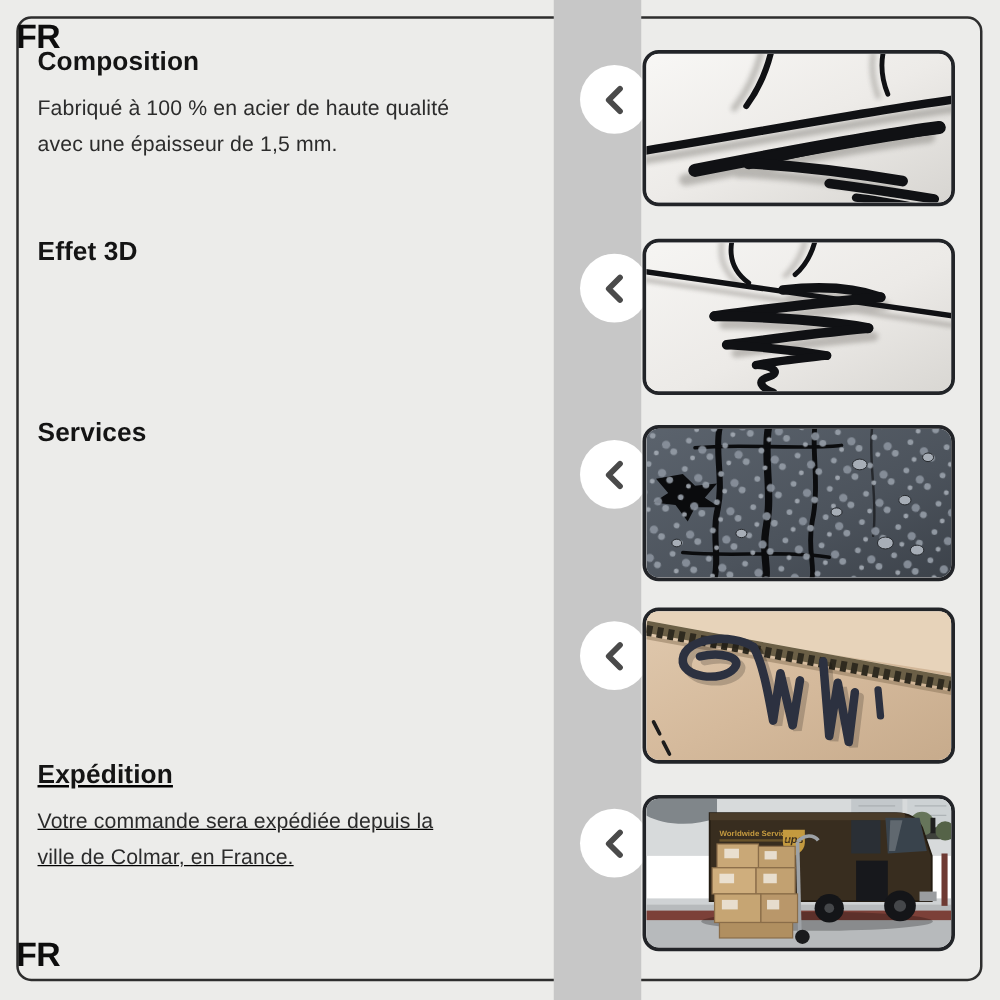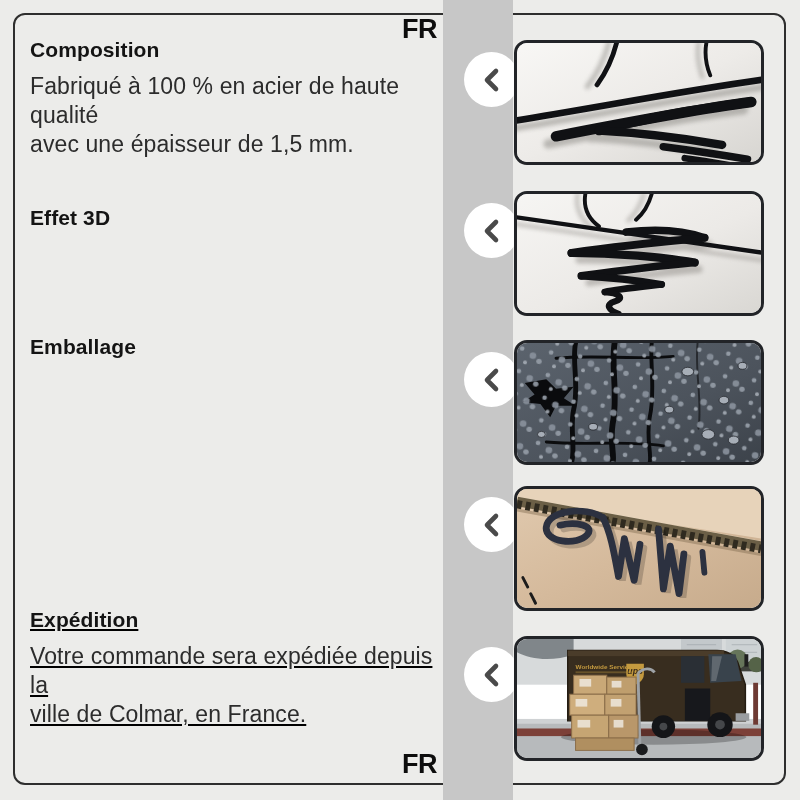"FR" .lang-badge { text-align: right -> left }
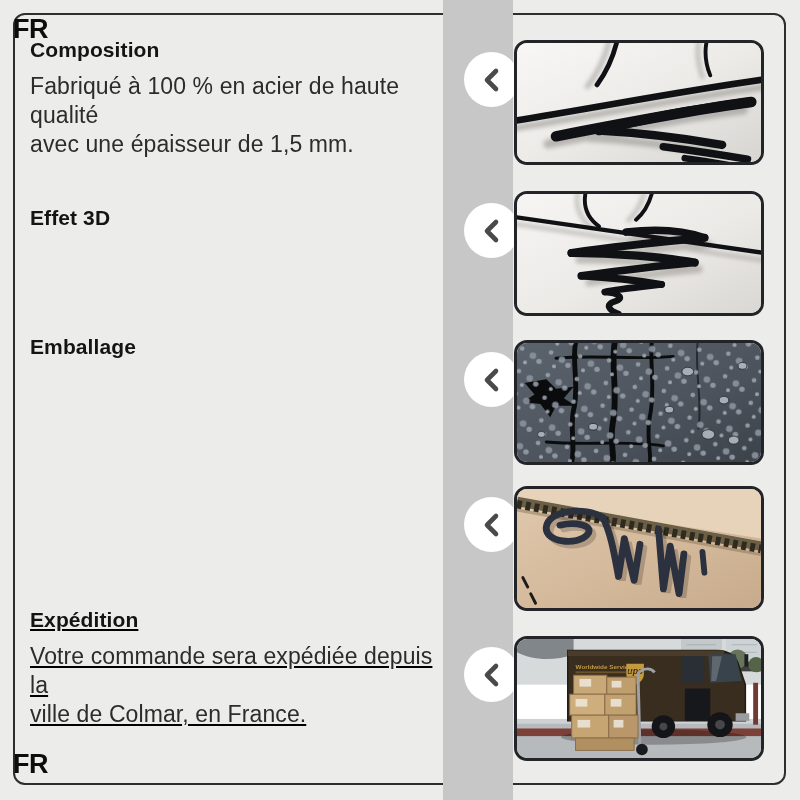"Fabriqué à 100 % en" .section p { font-size: 23px -> 17px }
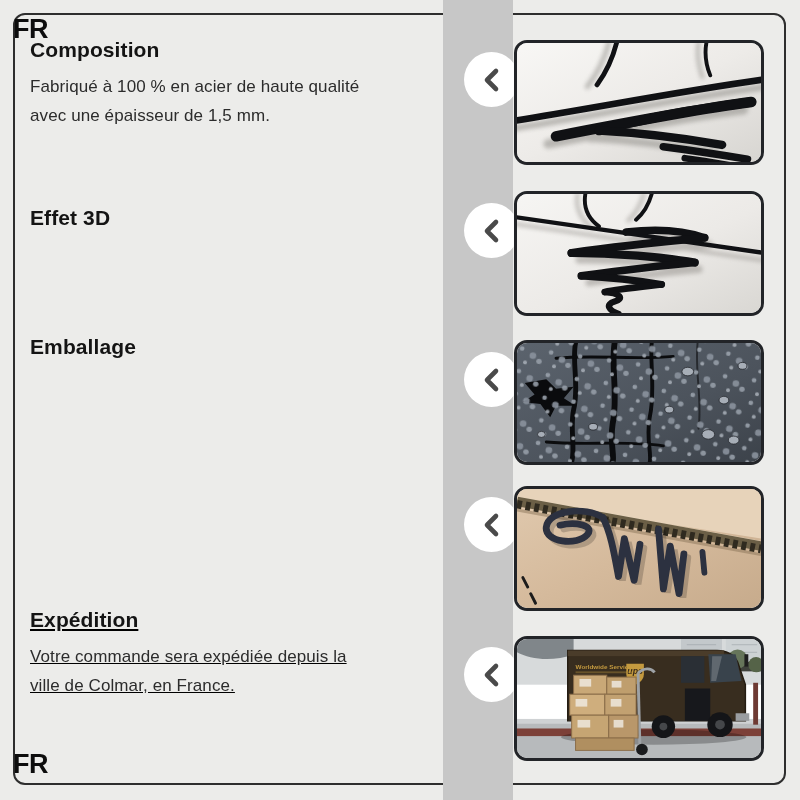"Effet 3D" .sec-2 { top: 206px -> 190px }
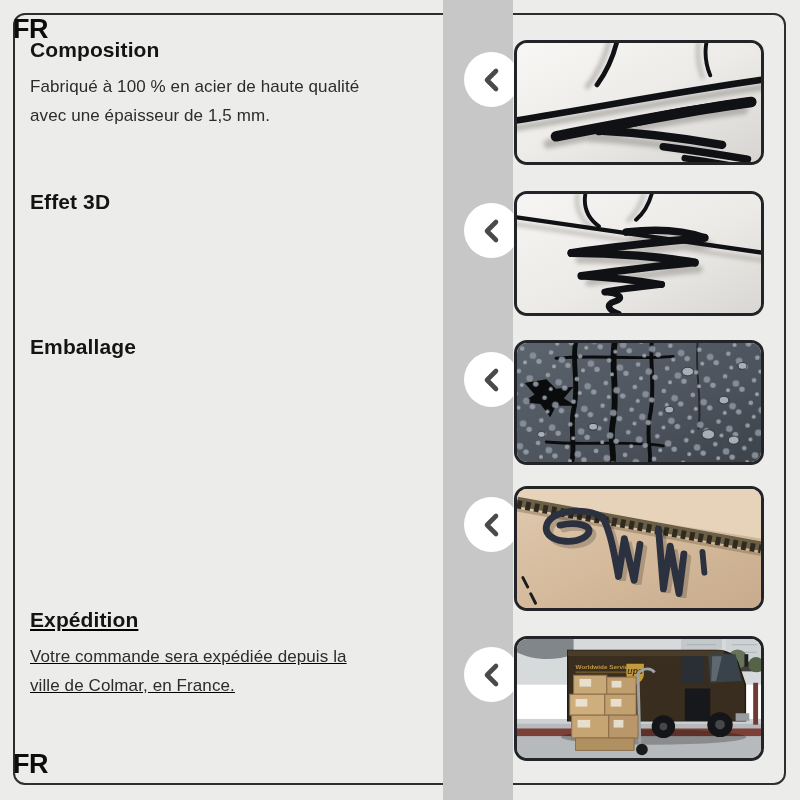"Emballage" h3 { text: Emballage -> Services }
